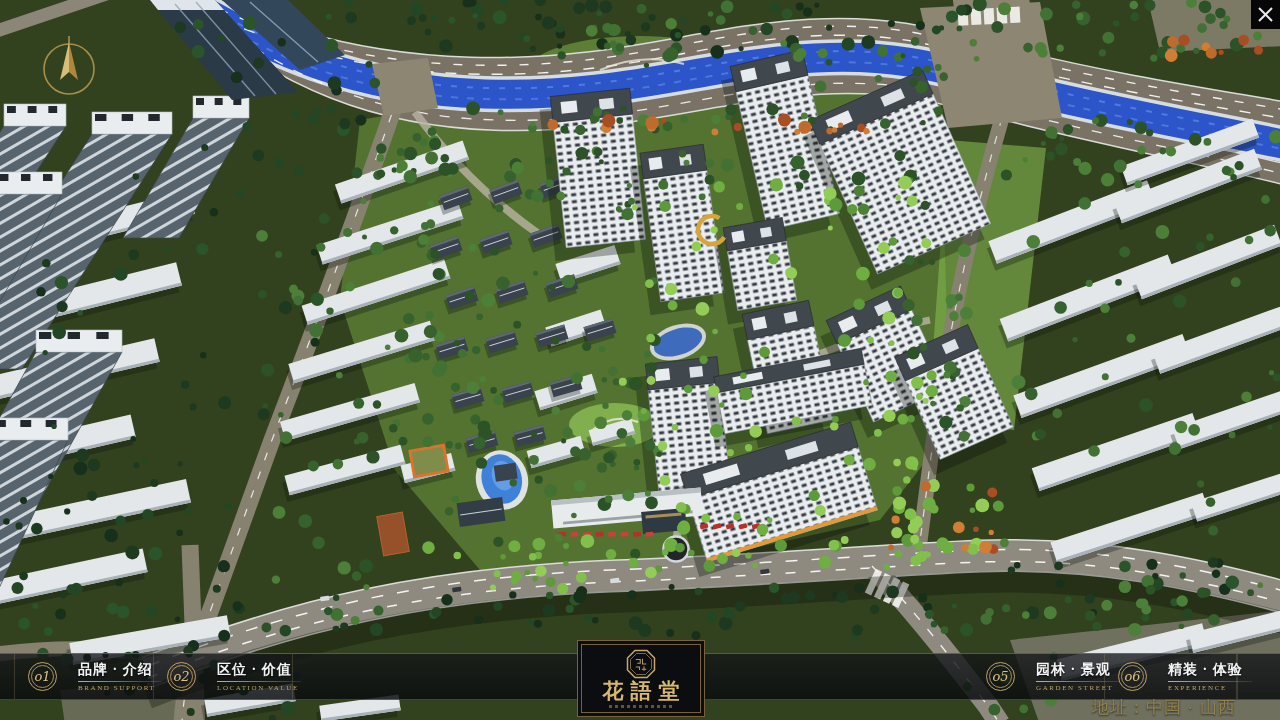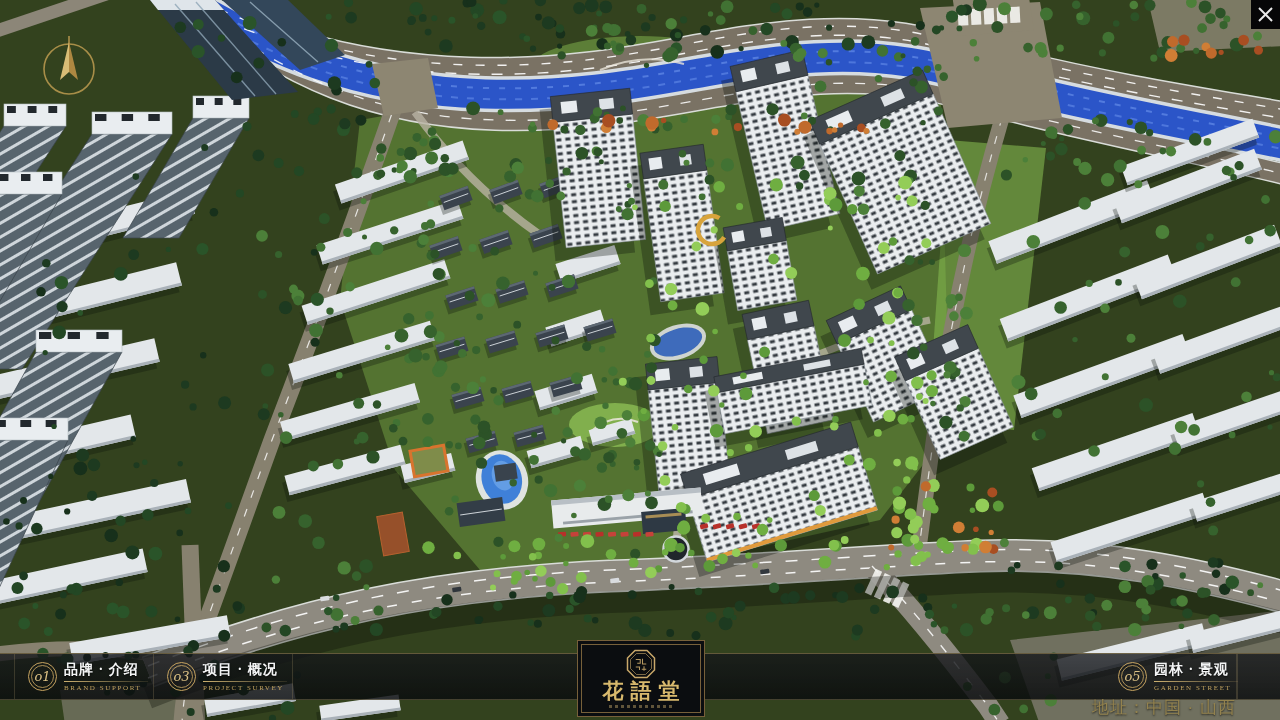"o1" .menu-item { gap: 7px -> 21px }
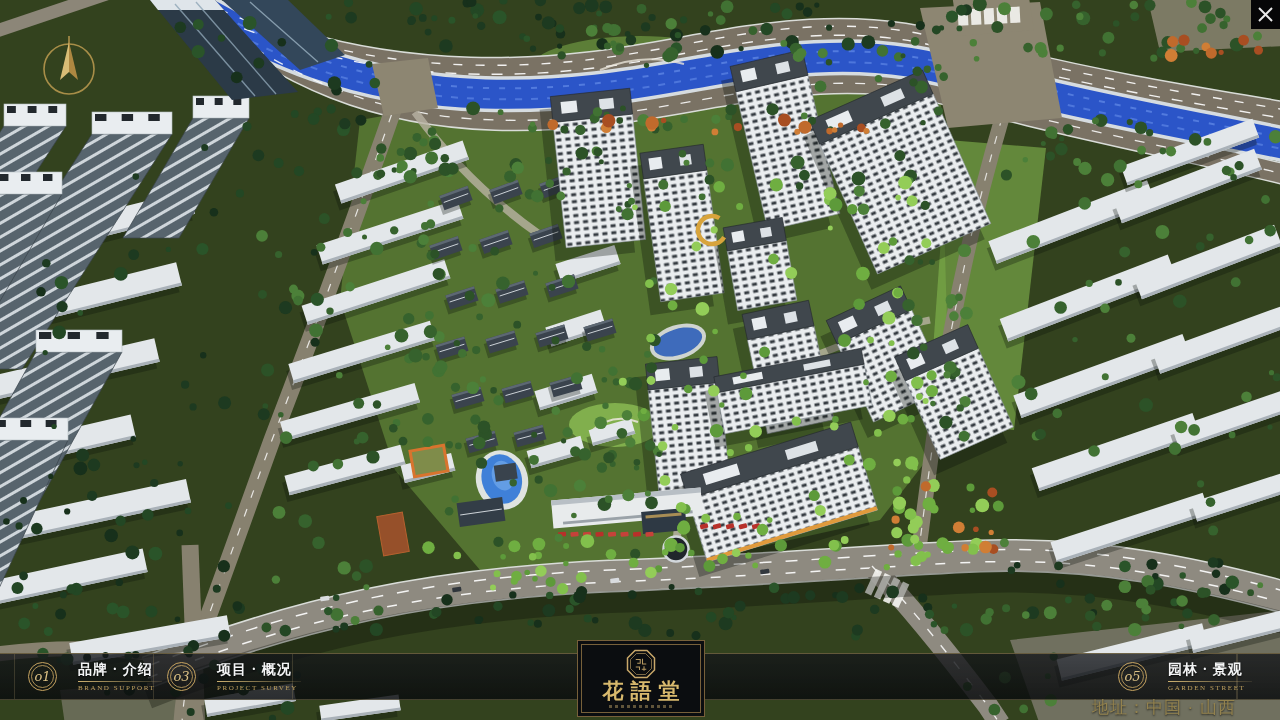"o2" div.menu-item { html: none -> <div> <div> <span>o2</span> </div> <div> <div>区位 · 价值</div> <div></div> <div>LOCATION VALUE</div> </div> </div> }
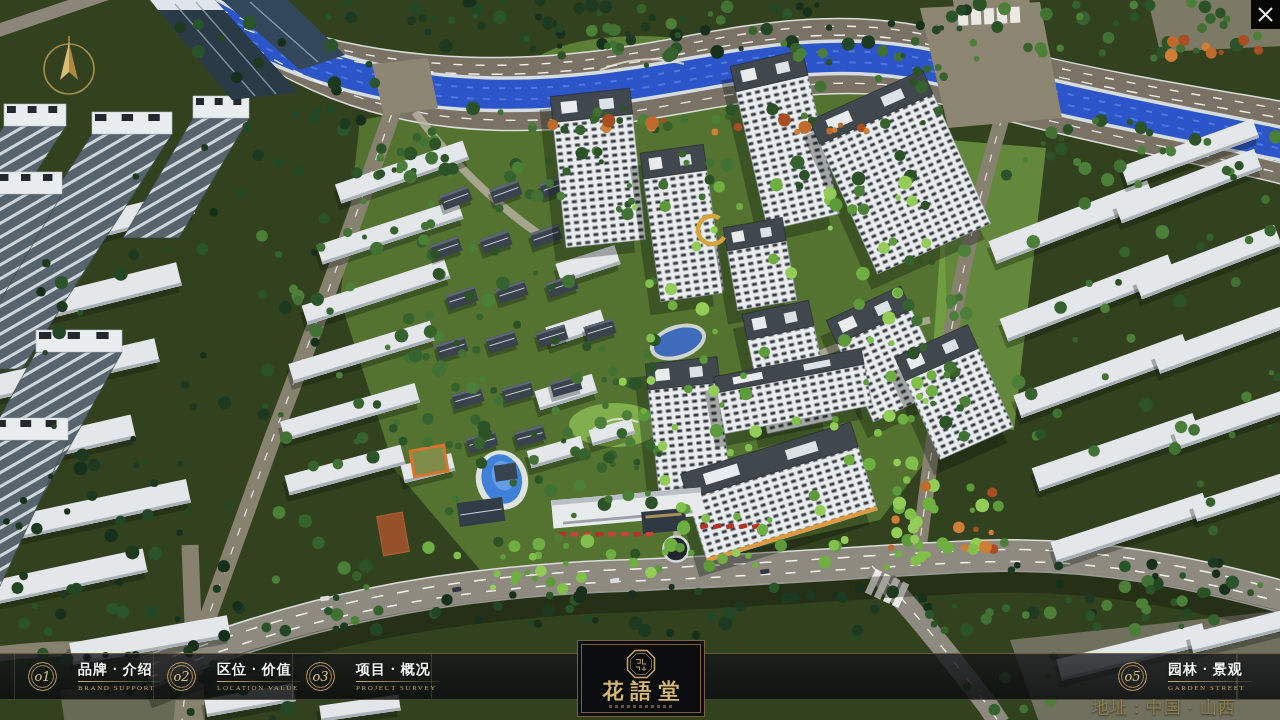"o3" div.menu-item { html: <div> <div> <span>o3</span> </div> <div> <div>项目 · 概况</div> <div></div> <div>PROJECT SURVEY</div> </div> </div> -> none }
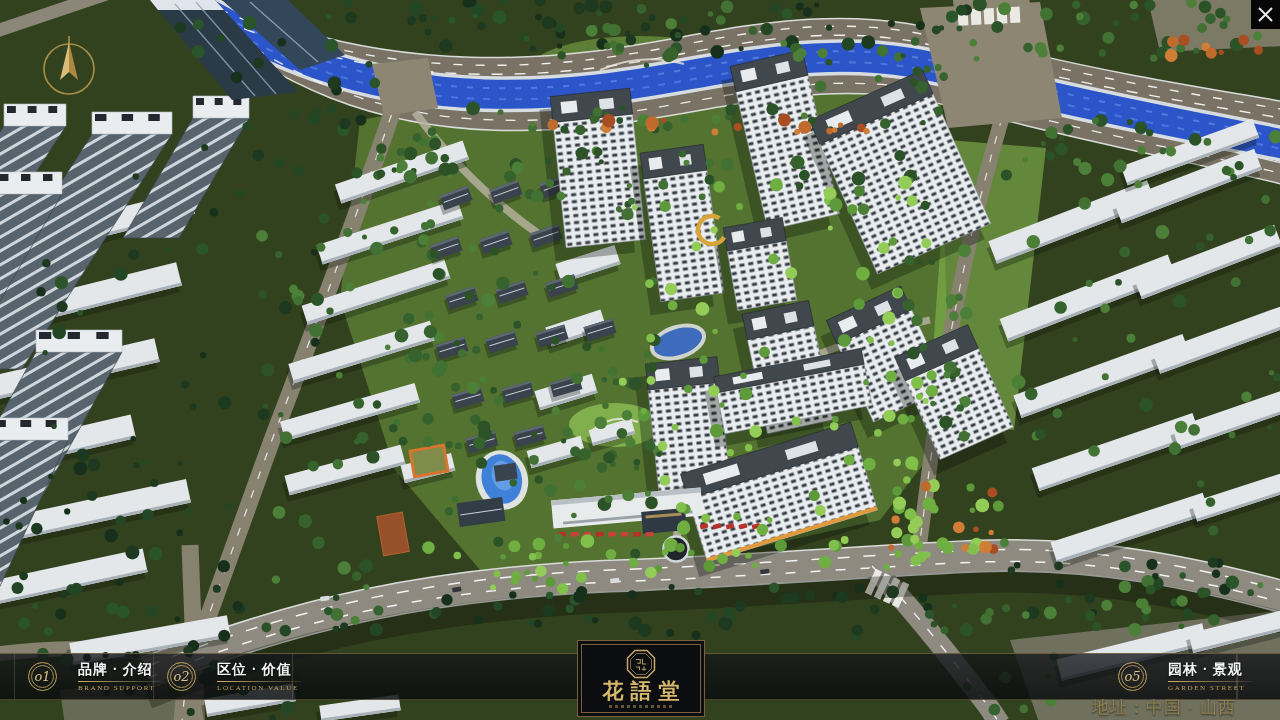"o6" div.menu-item { html: none -> <div> <div> <span>o6</span> </div> <div> <div>精装 · 体验</div> <div></div> <div>EXPERIENCE</div> </div> </div> }
